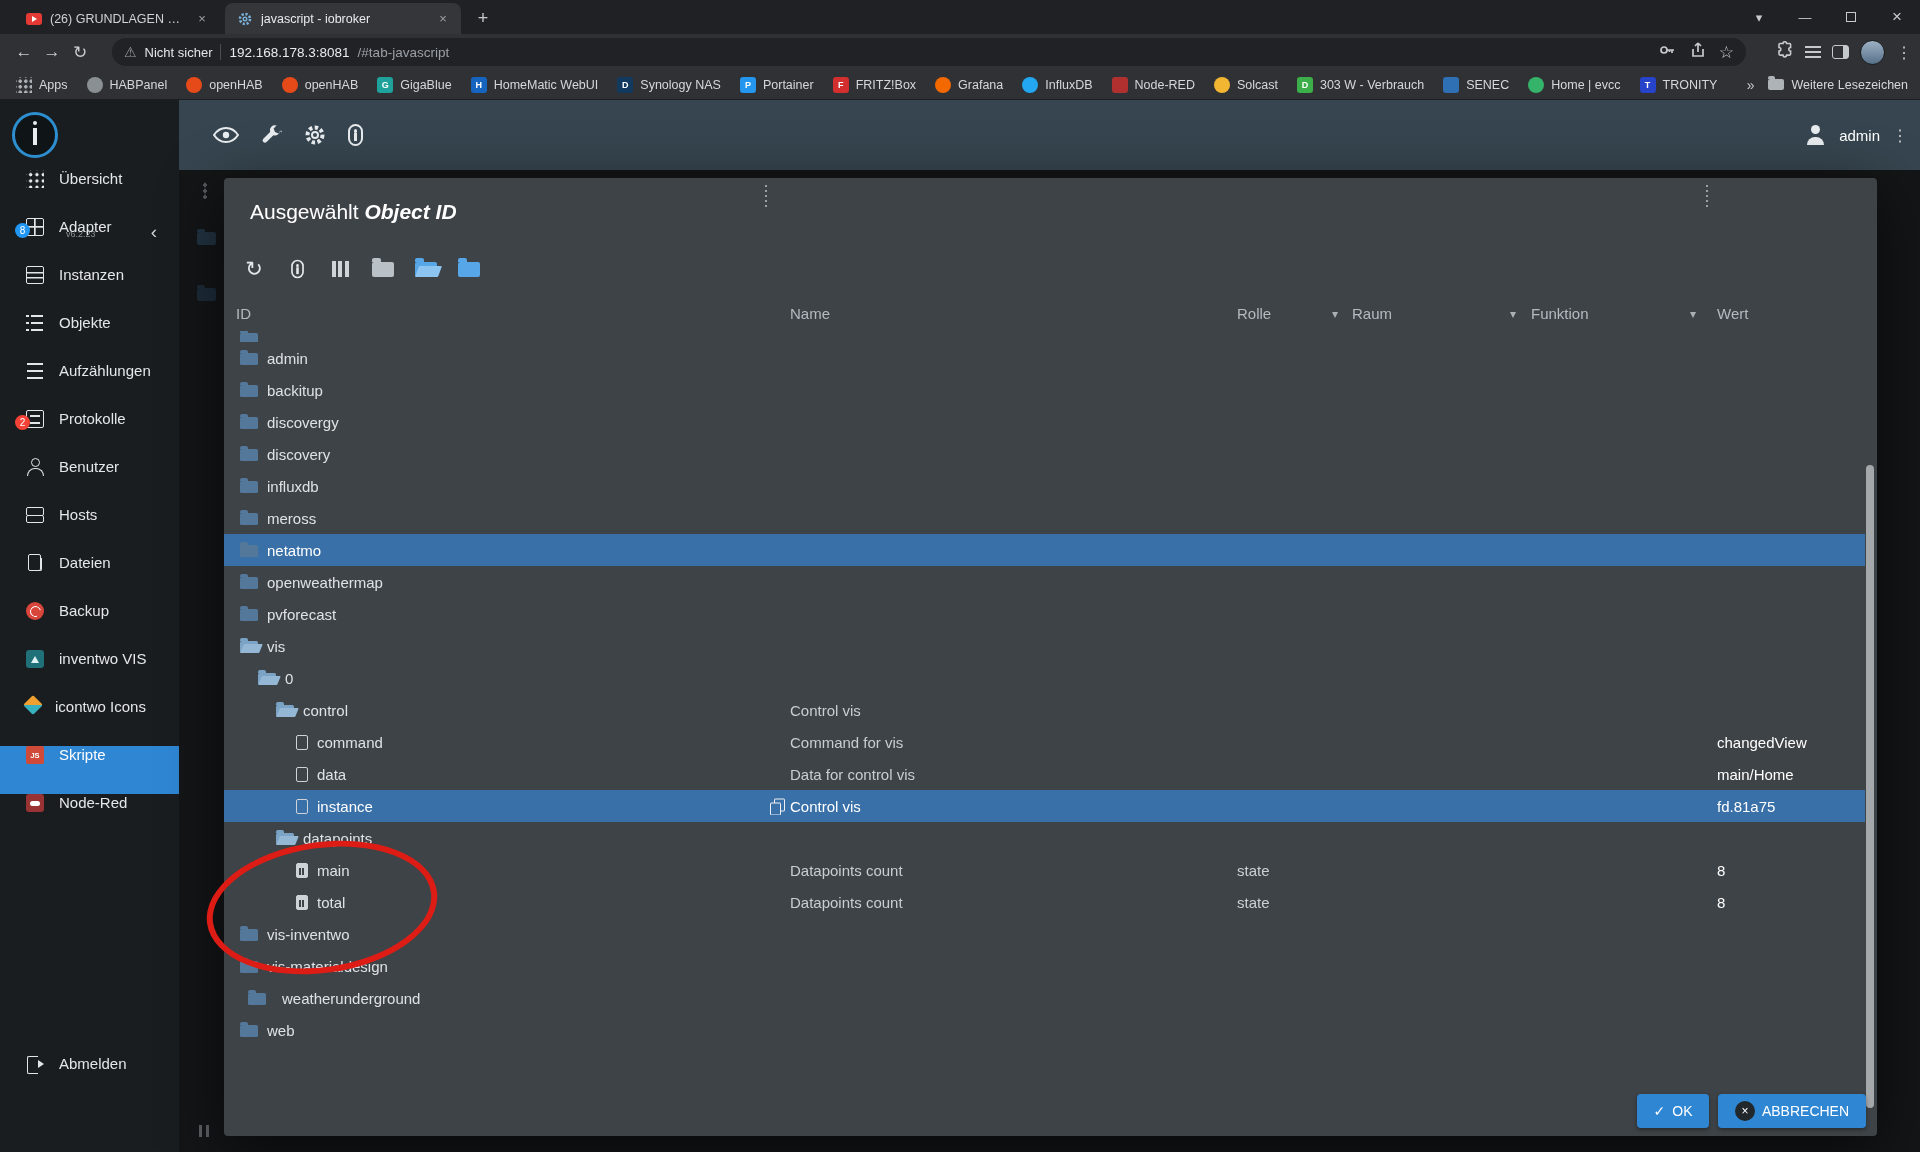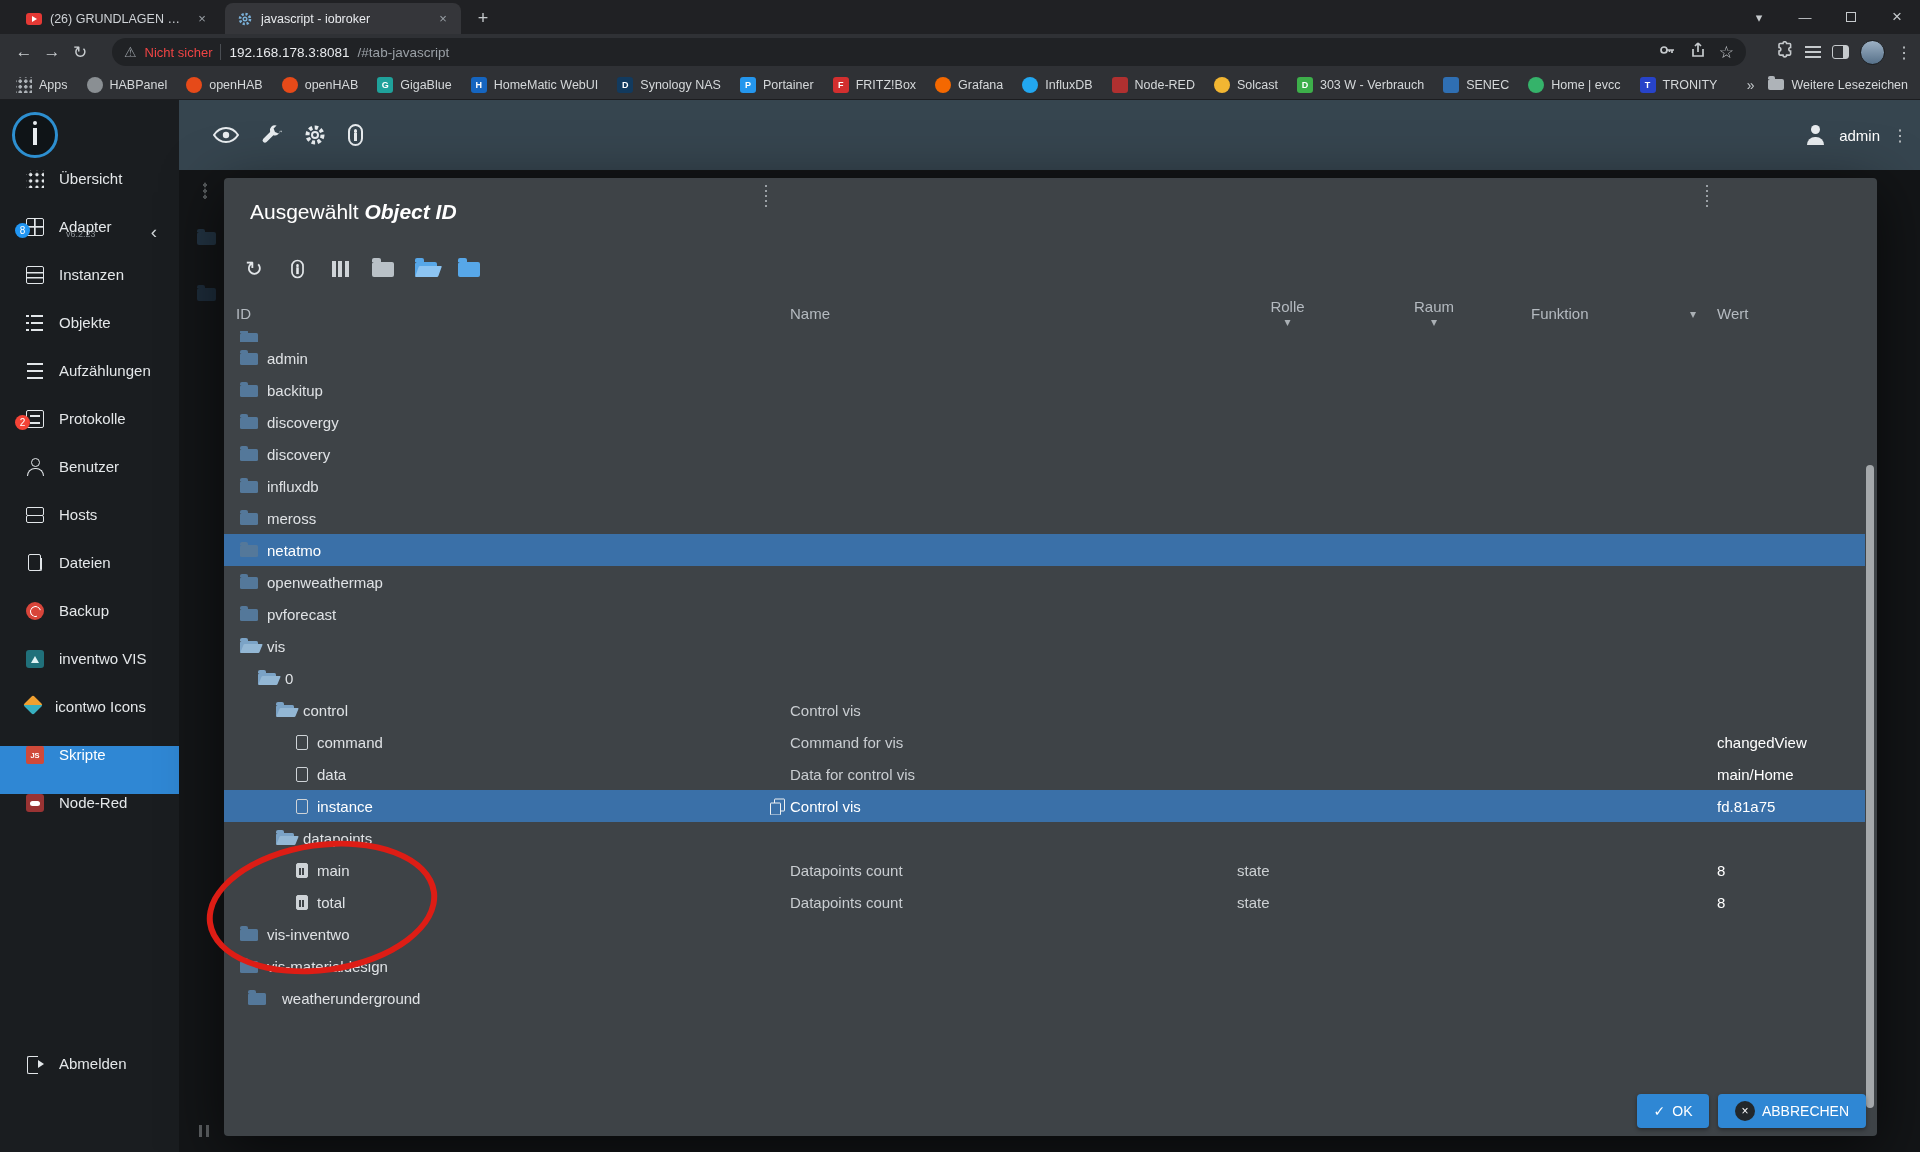"Nicht sicher" .sec-label { color: #ef4444 -> #e5e5e5 }
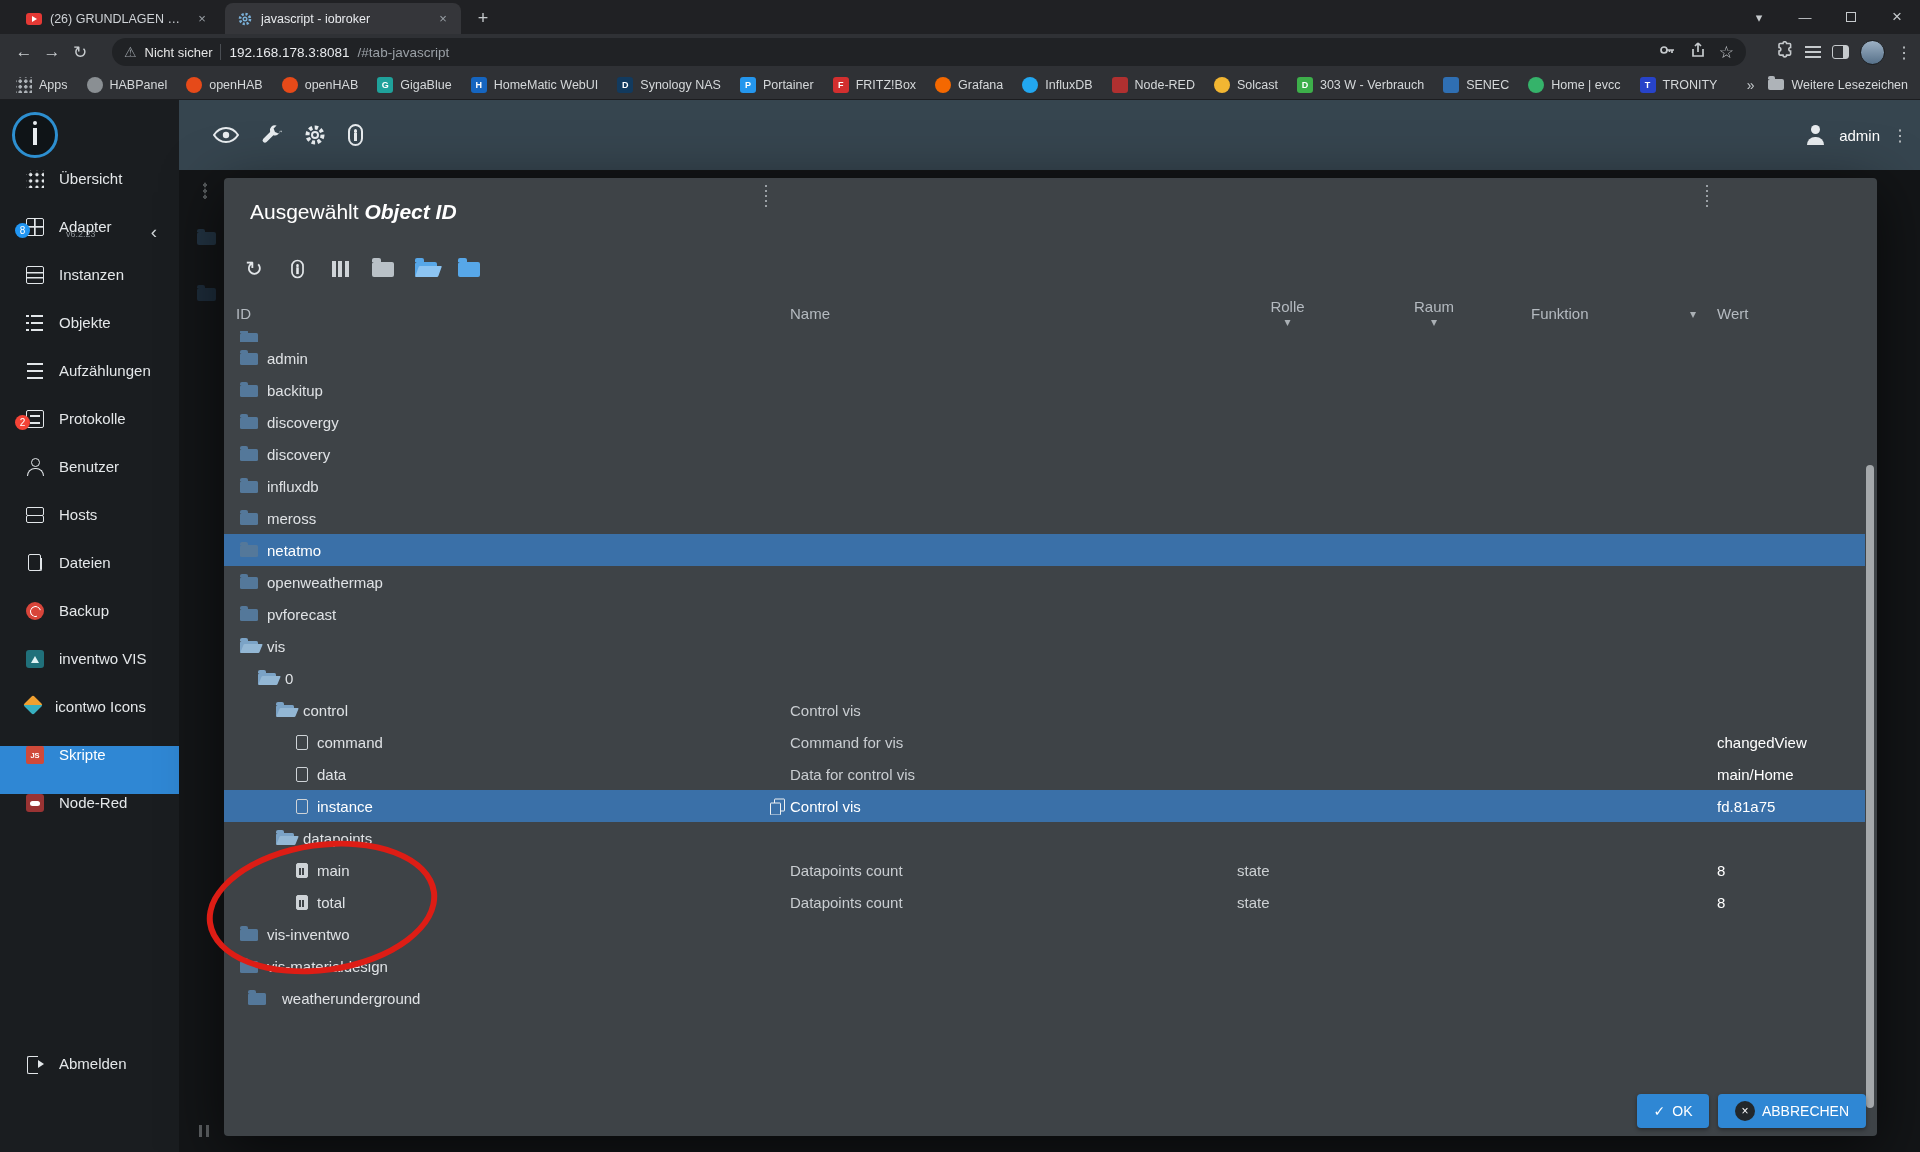"Rolle" .h-role,.h-room { flex-direction: column -> none }
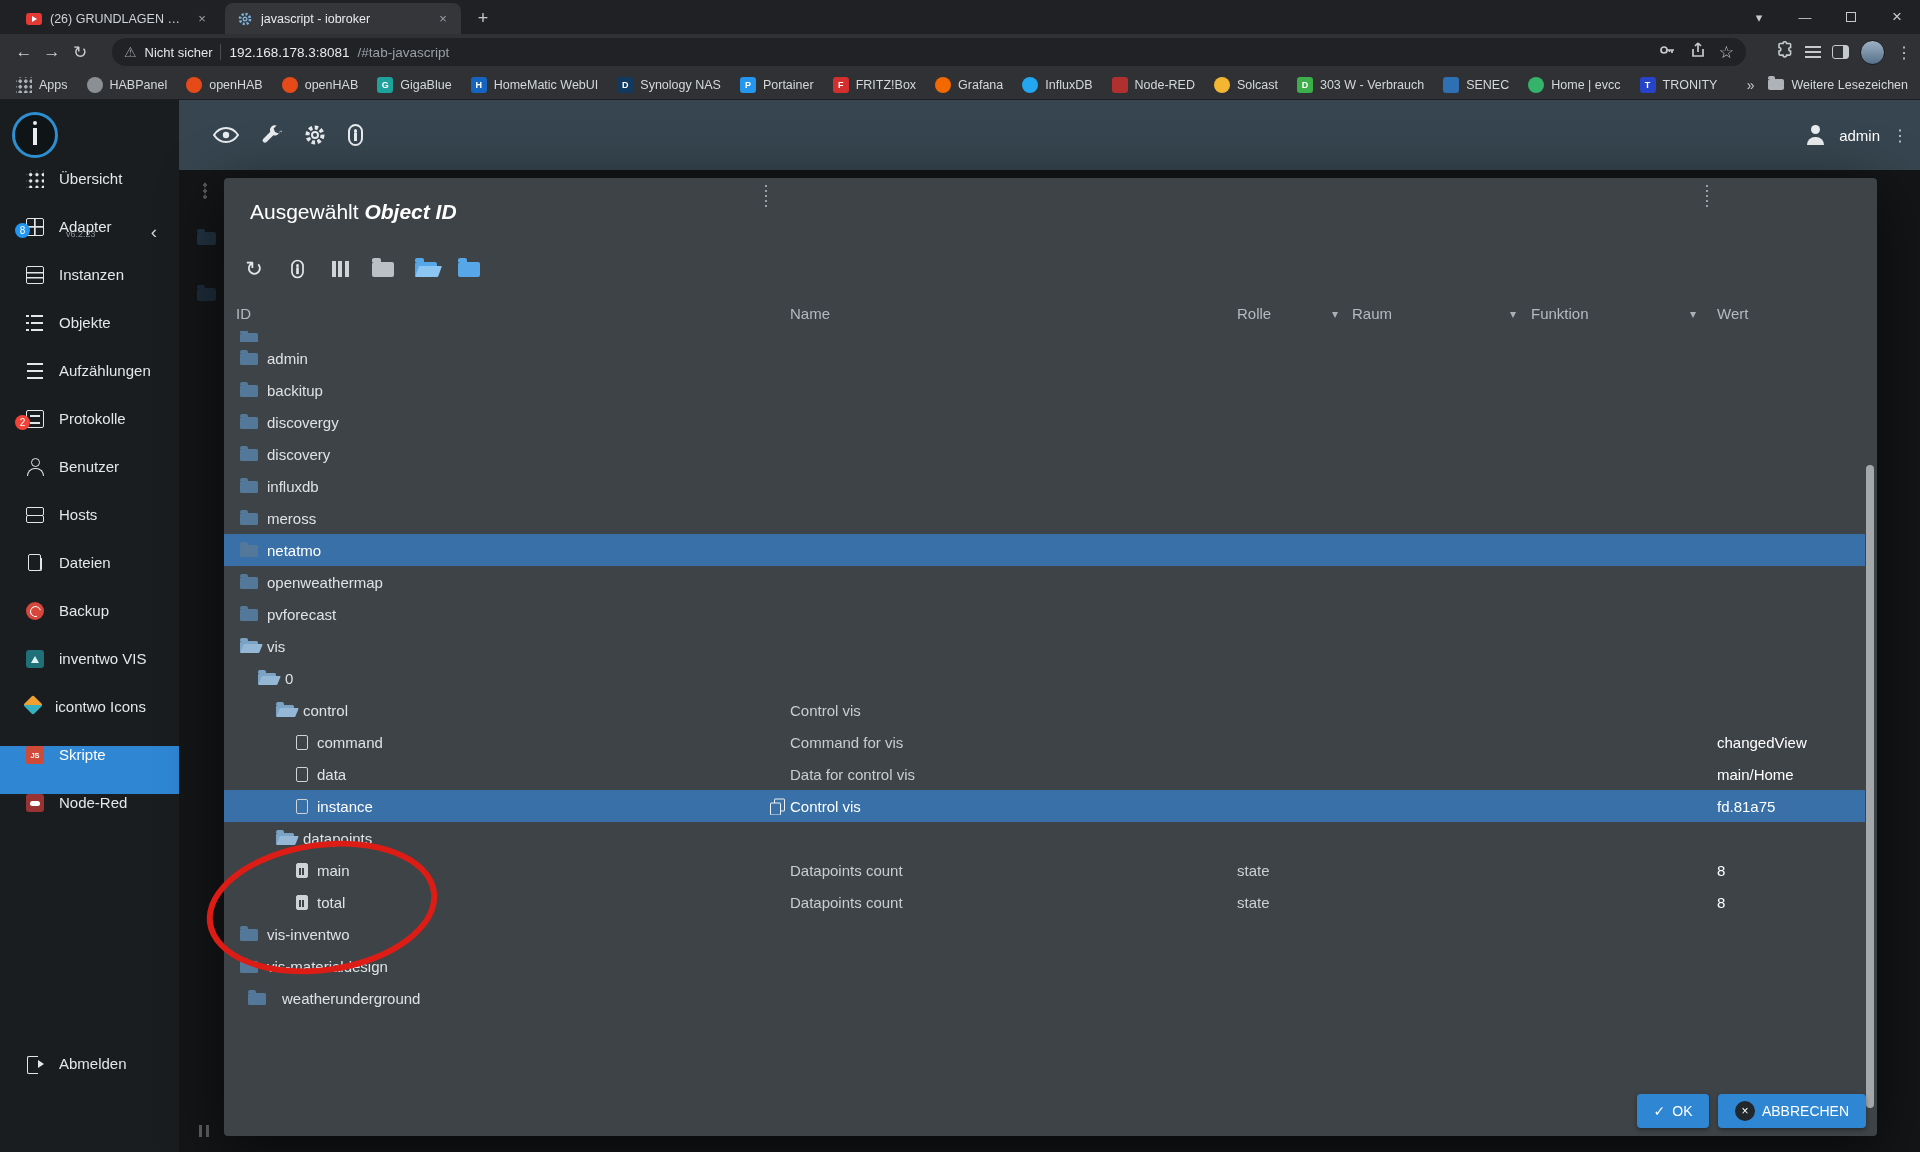"web" div.trow { html: none -> <div> <span> <span></span> <span>web</span> </span> <span> <span></span> <span></span> </span> <span></span> <span></span> <span></span> <span></span> </div> }
